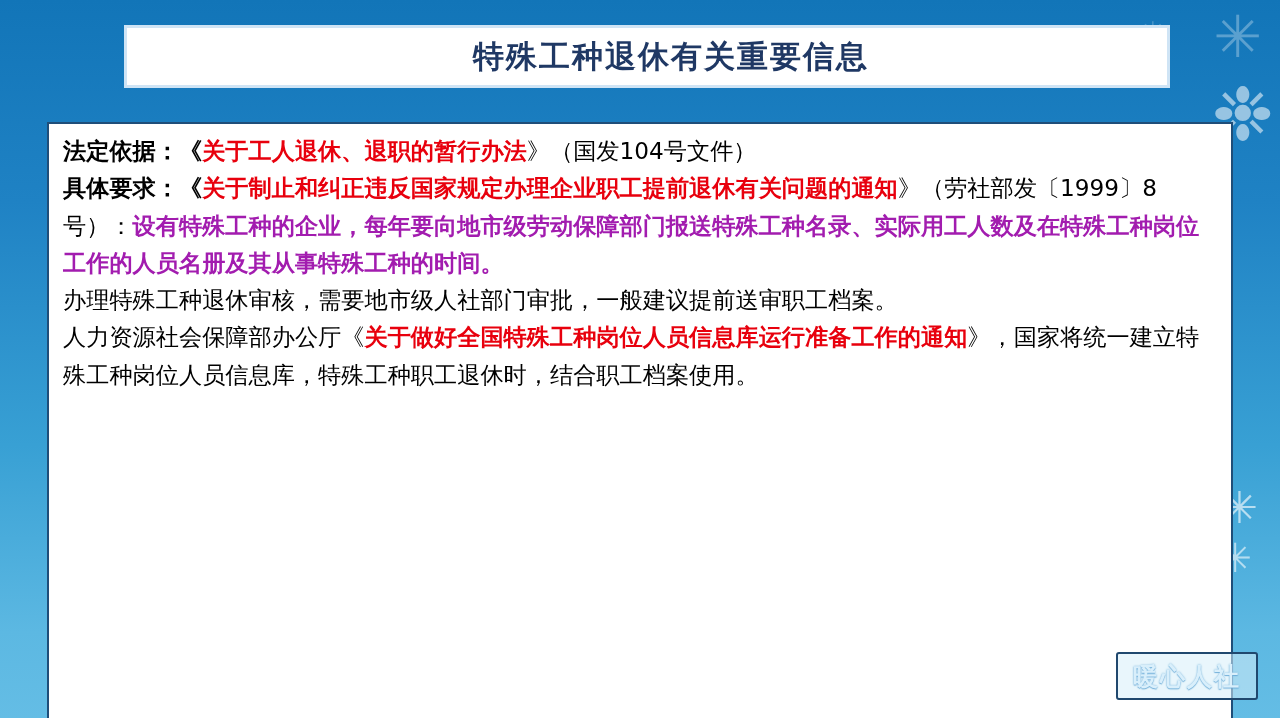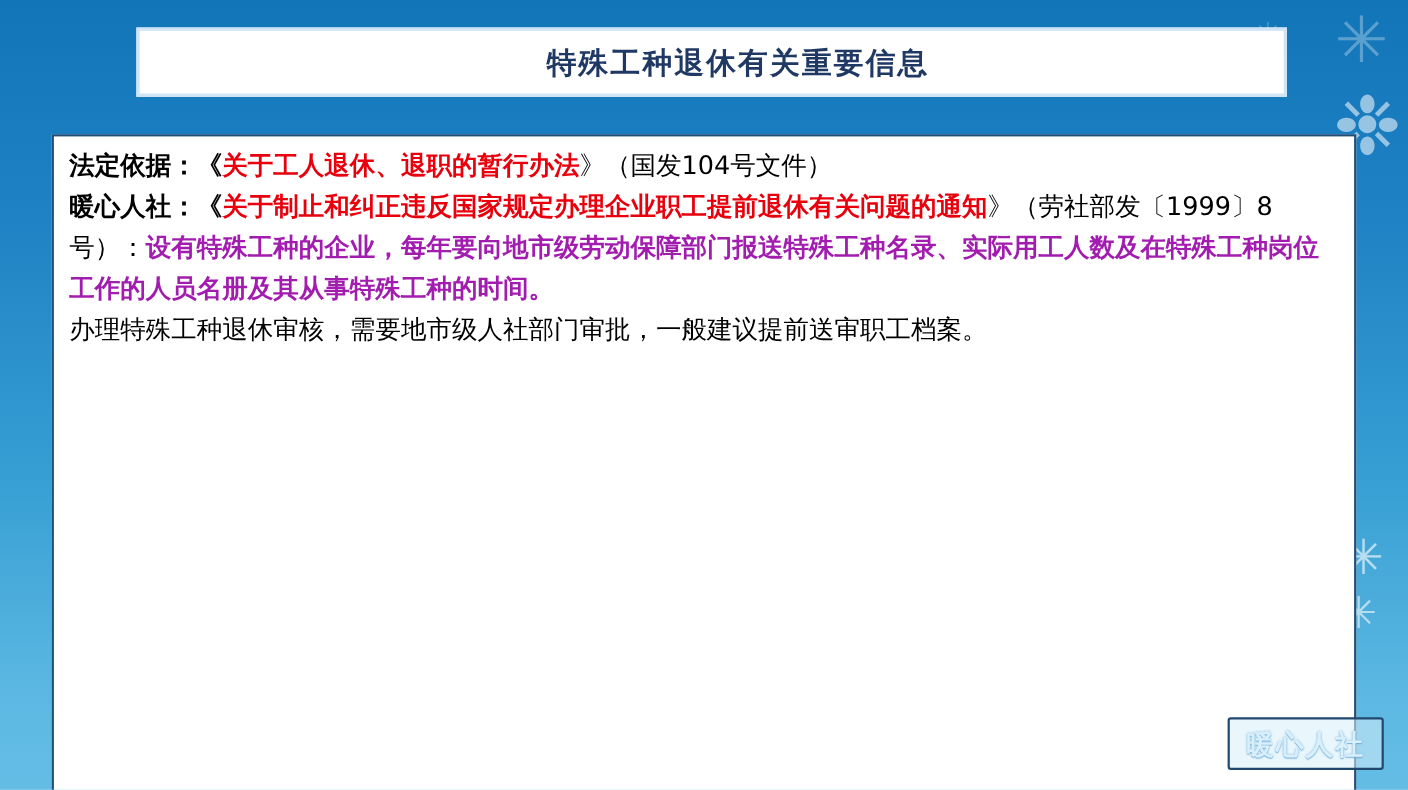"特殊工种退休有关重要信息" #title-text { font-size: 27px -> 31px }
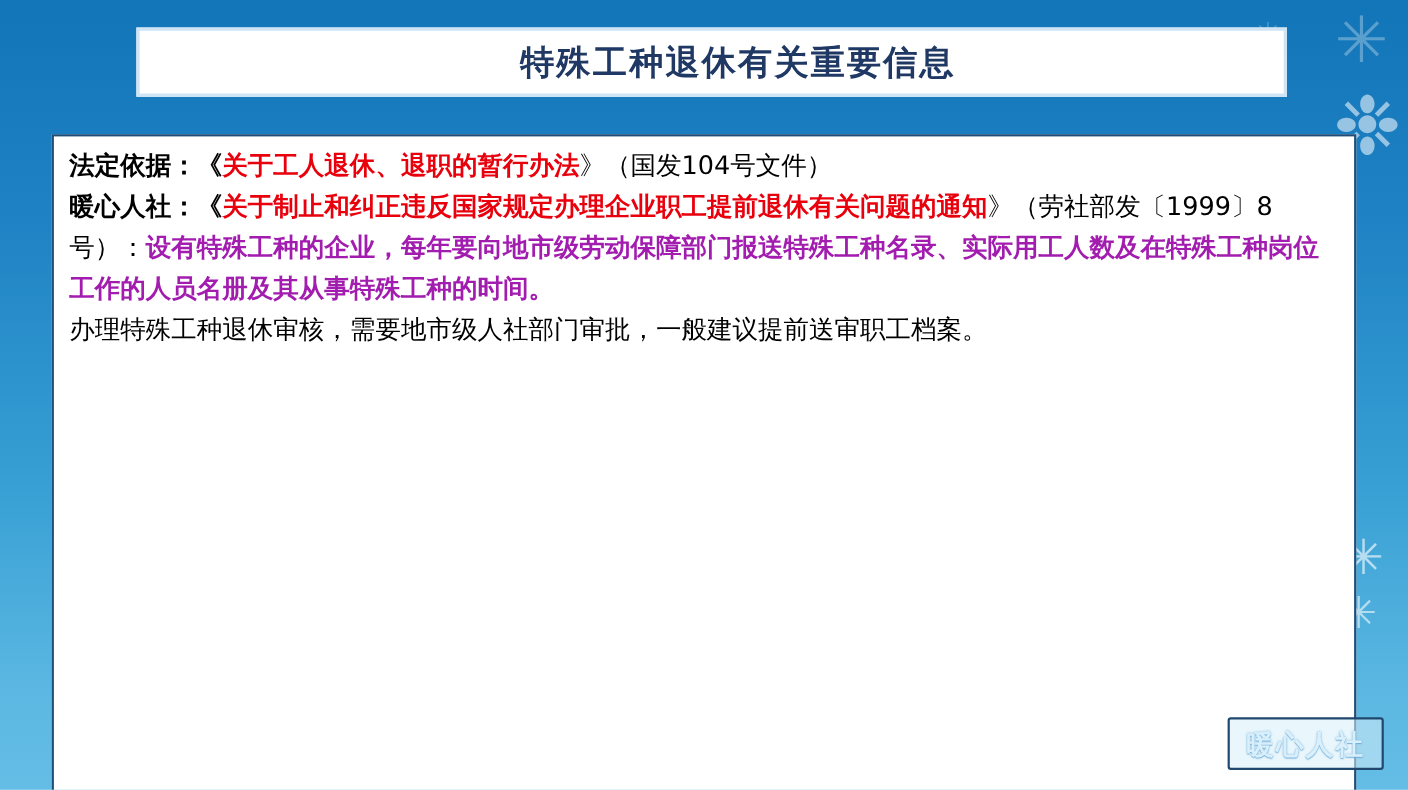"暖心人社：《" span.black { text: 暖心人社 -> 具体要求 }
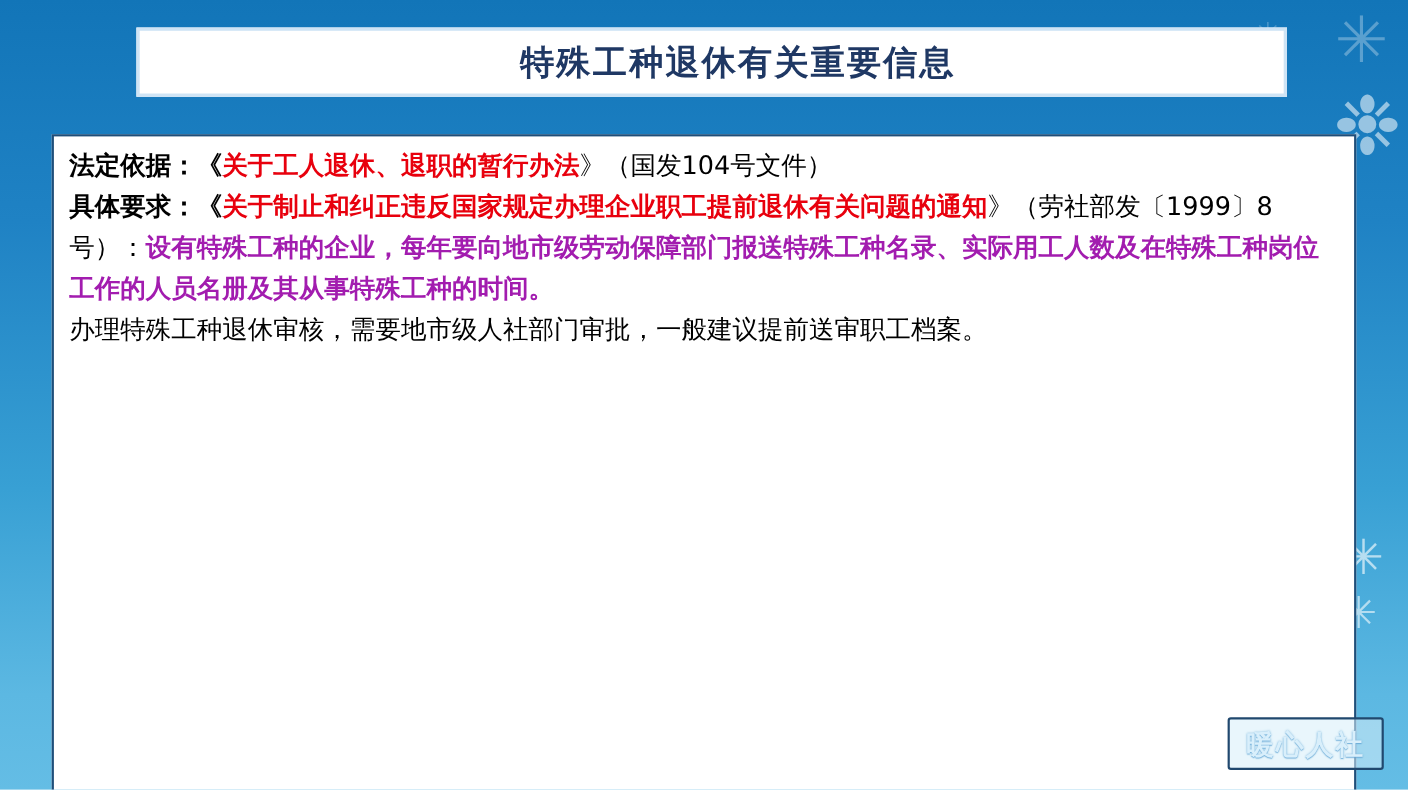"人力资源社会保障部办公厅《关于做好全国特殊工种岗位人员信息库运行准备工作的通知》" div.para { html: none -> <div><span>人力资源社会保障部办公厅《</span><span>关于做好全国特殊工种岗位人员信息库运行准备工作的通知</span><span>》，国家将统一建立特殊工种岗位人员信息库，特殊工种职工退休时，结合职工档案使用。</span></div> }
